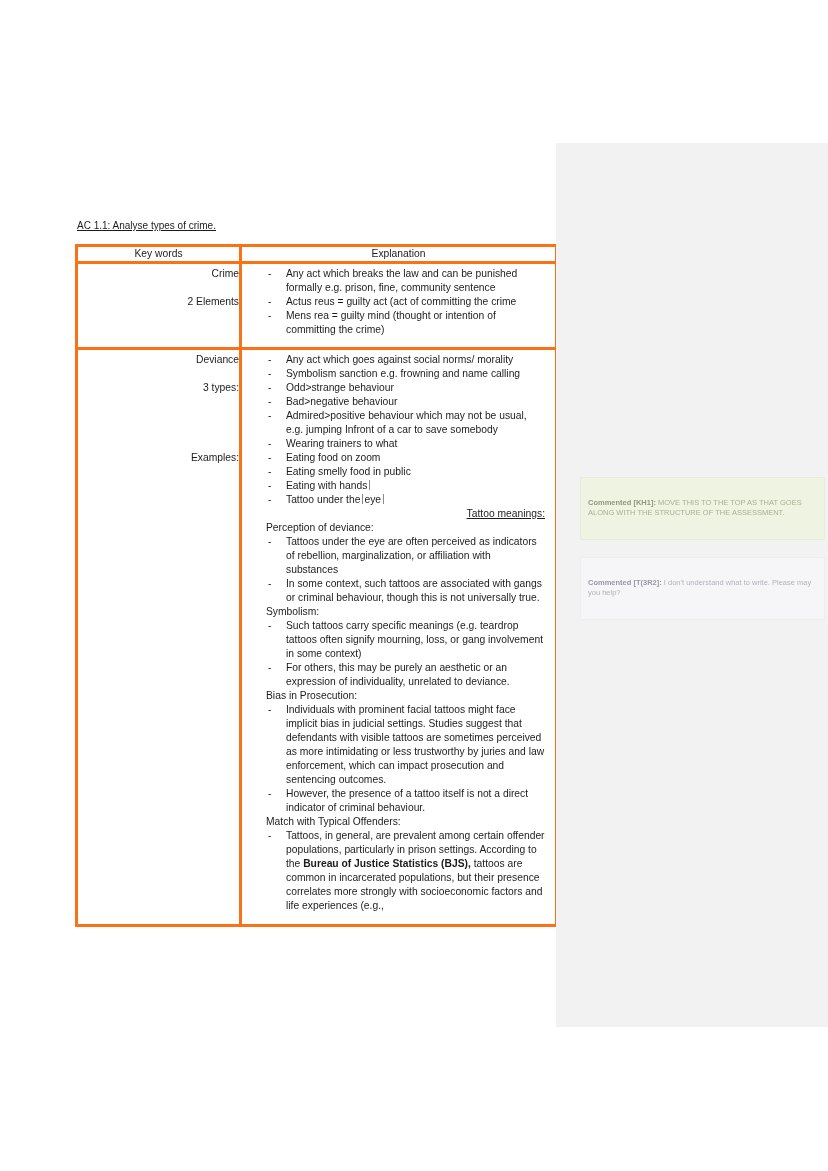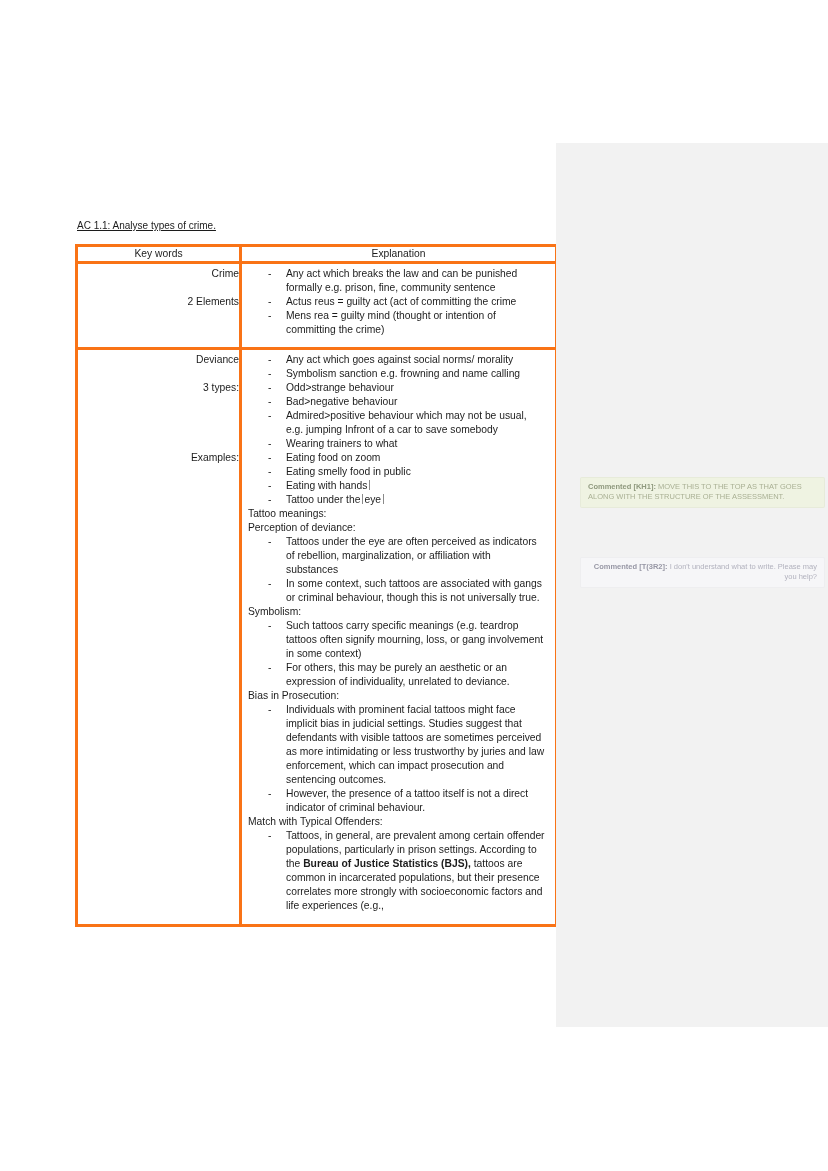"Commented [KH1]: MOVE THIS TO" .comment-card { padding: 4px 7px -> 20px 7px }
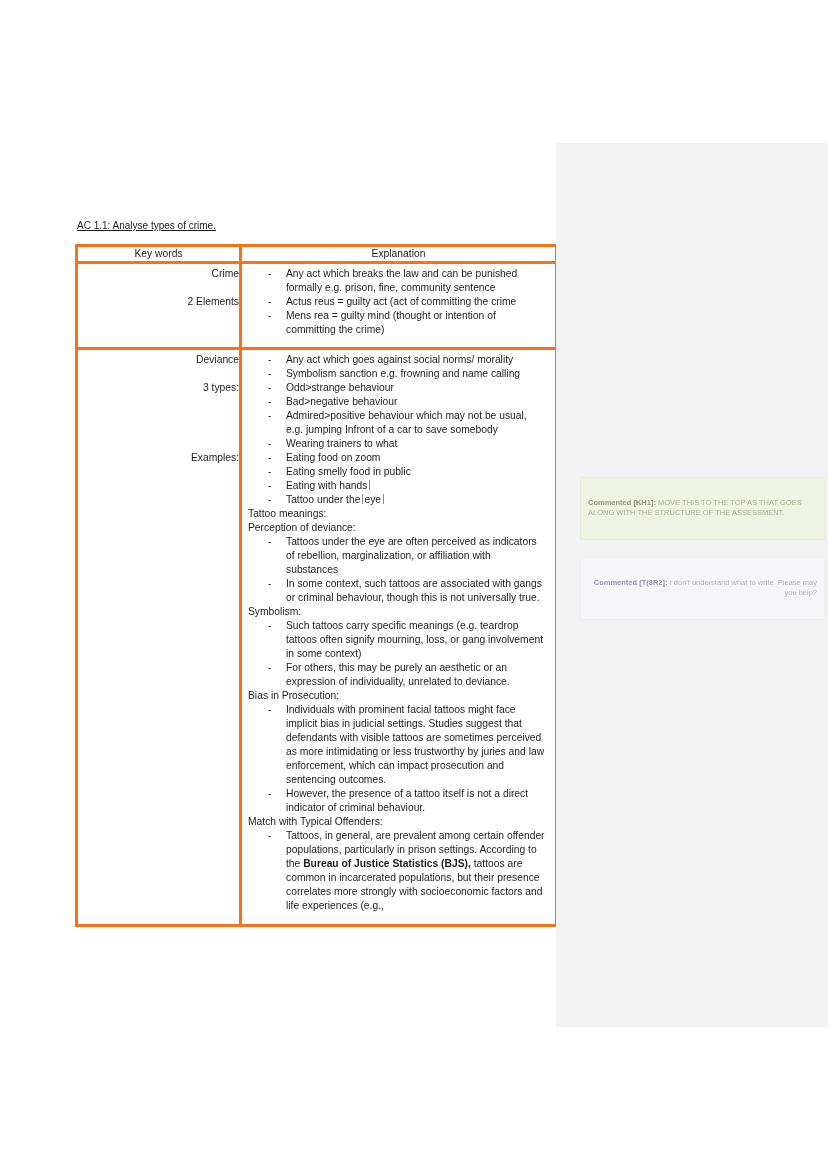"Tattoo meanings:" .sec-heading { text-align: left -> right; text-decoration: none -> underline }
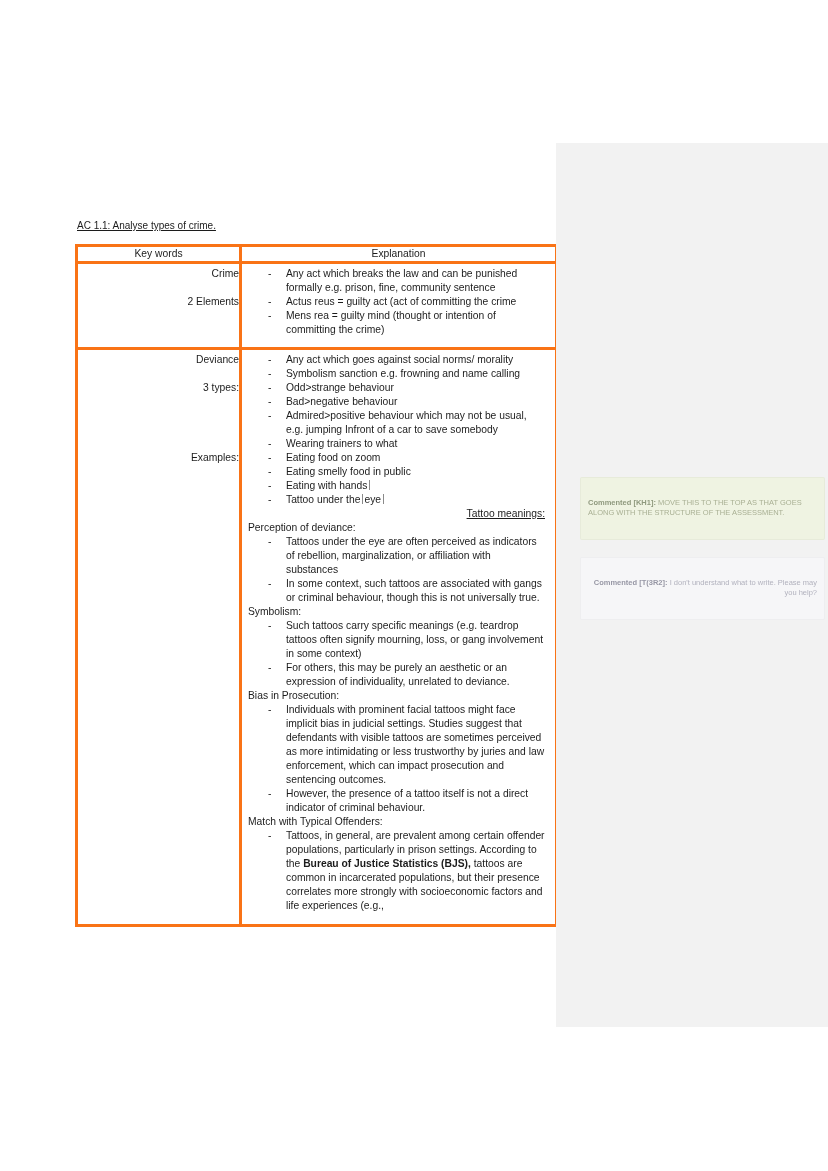"Perception of deviance:" .sec-label { margin-left: 0 -> 18px }
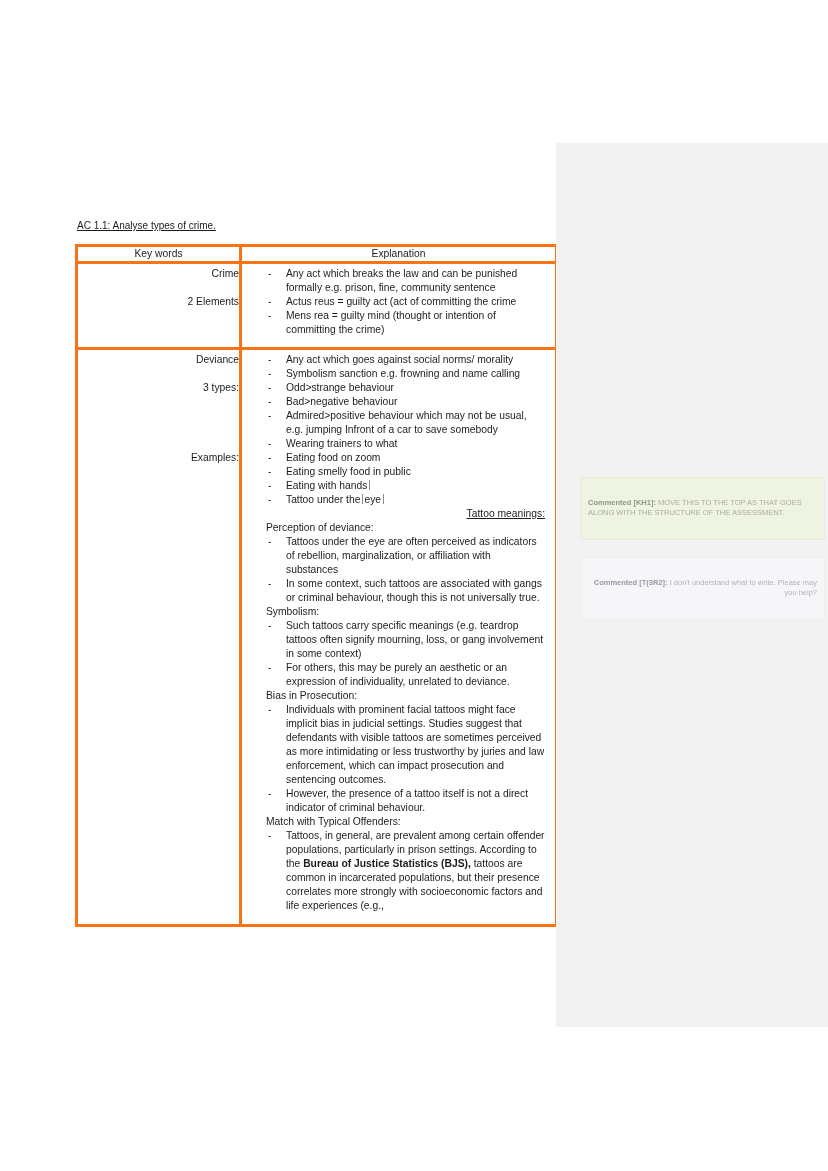"Commented [T(3R2]: I don't understand" .card-2 { text-align: right -> none }
